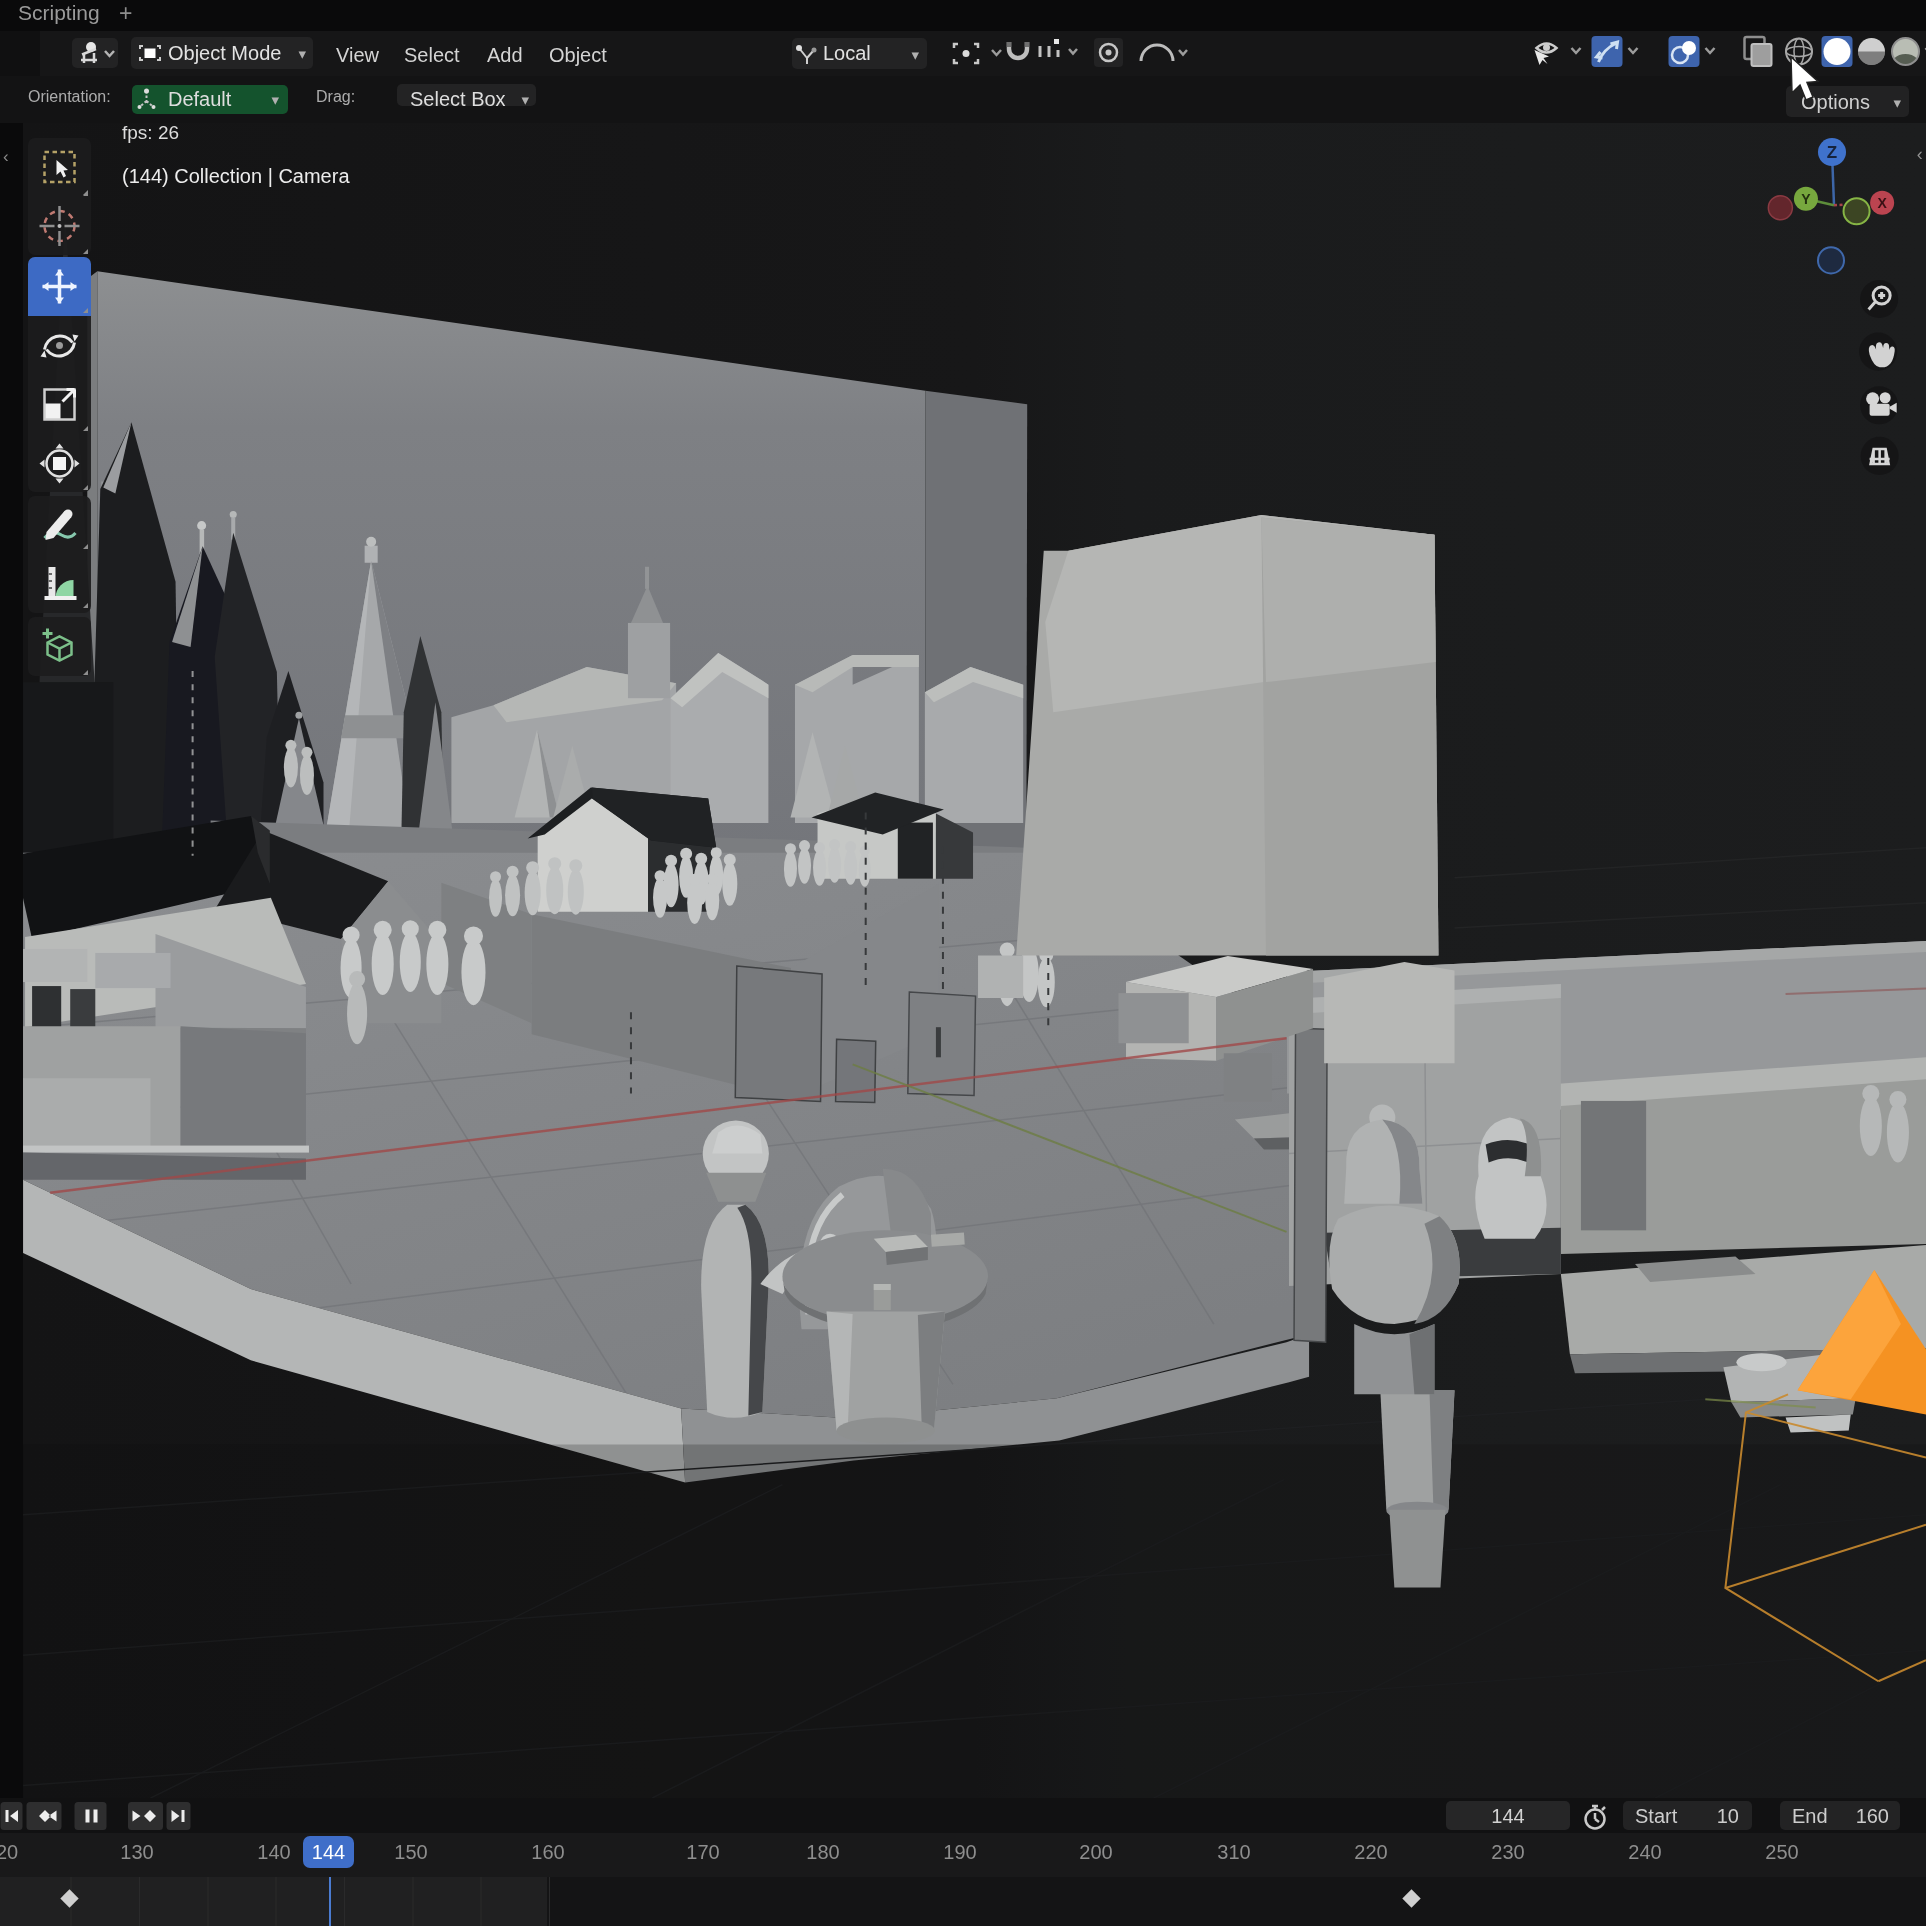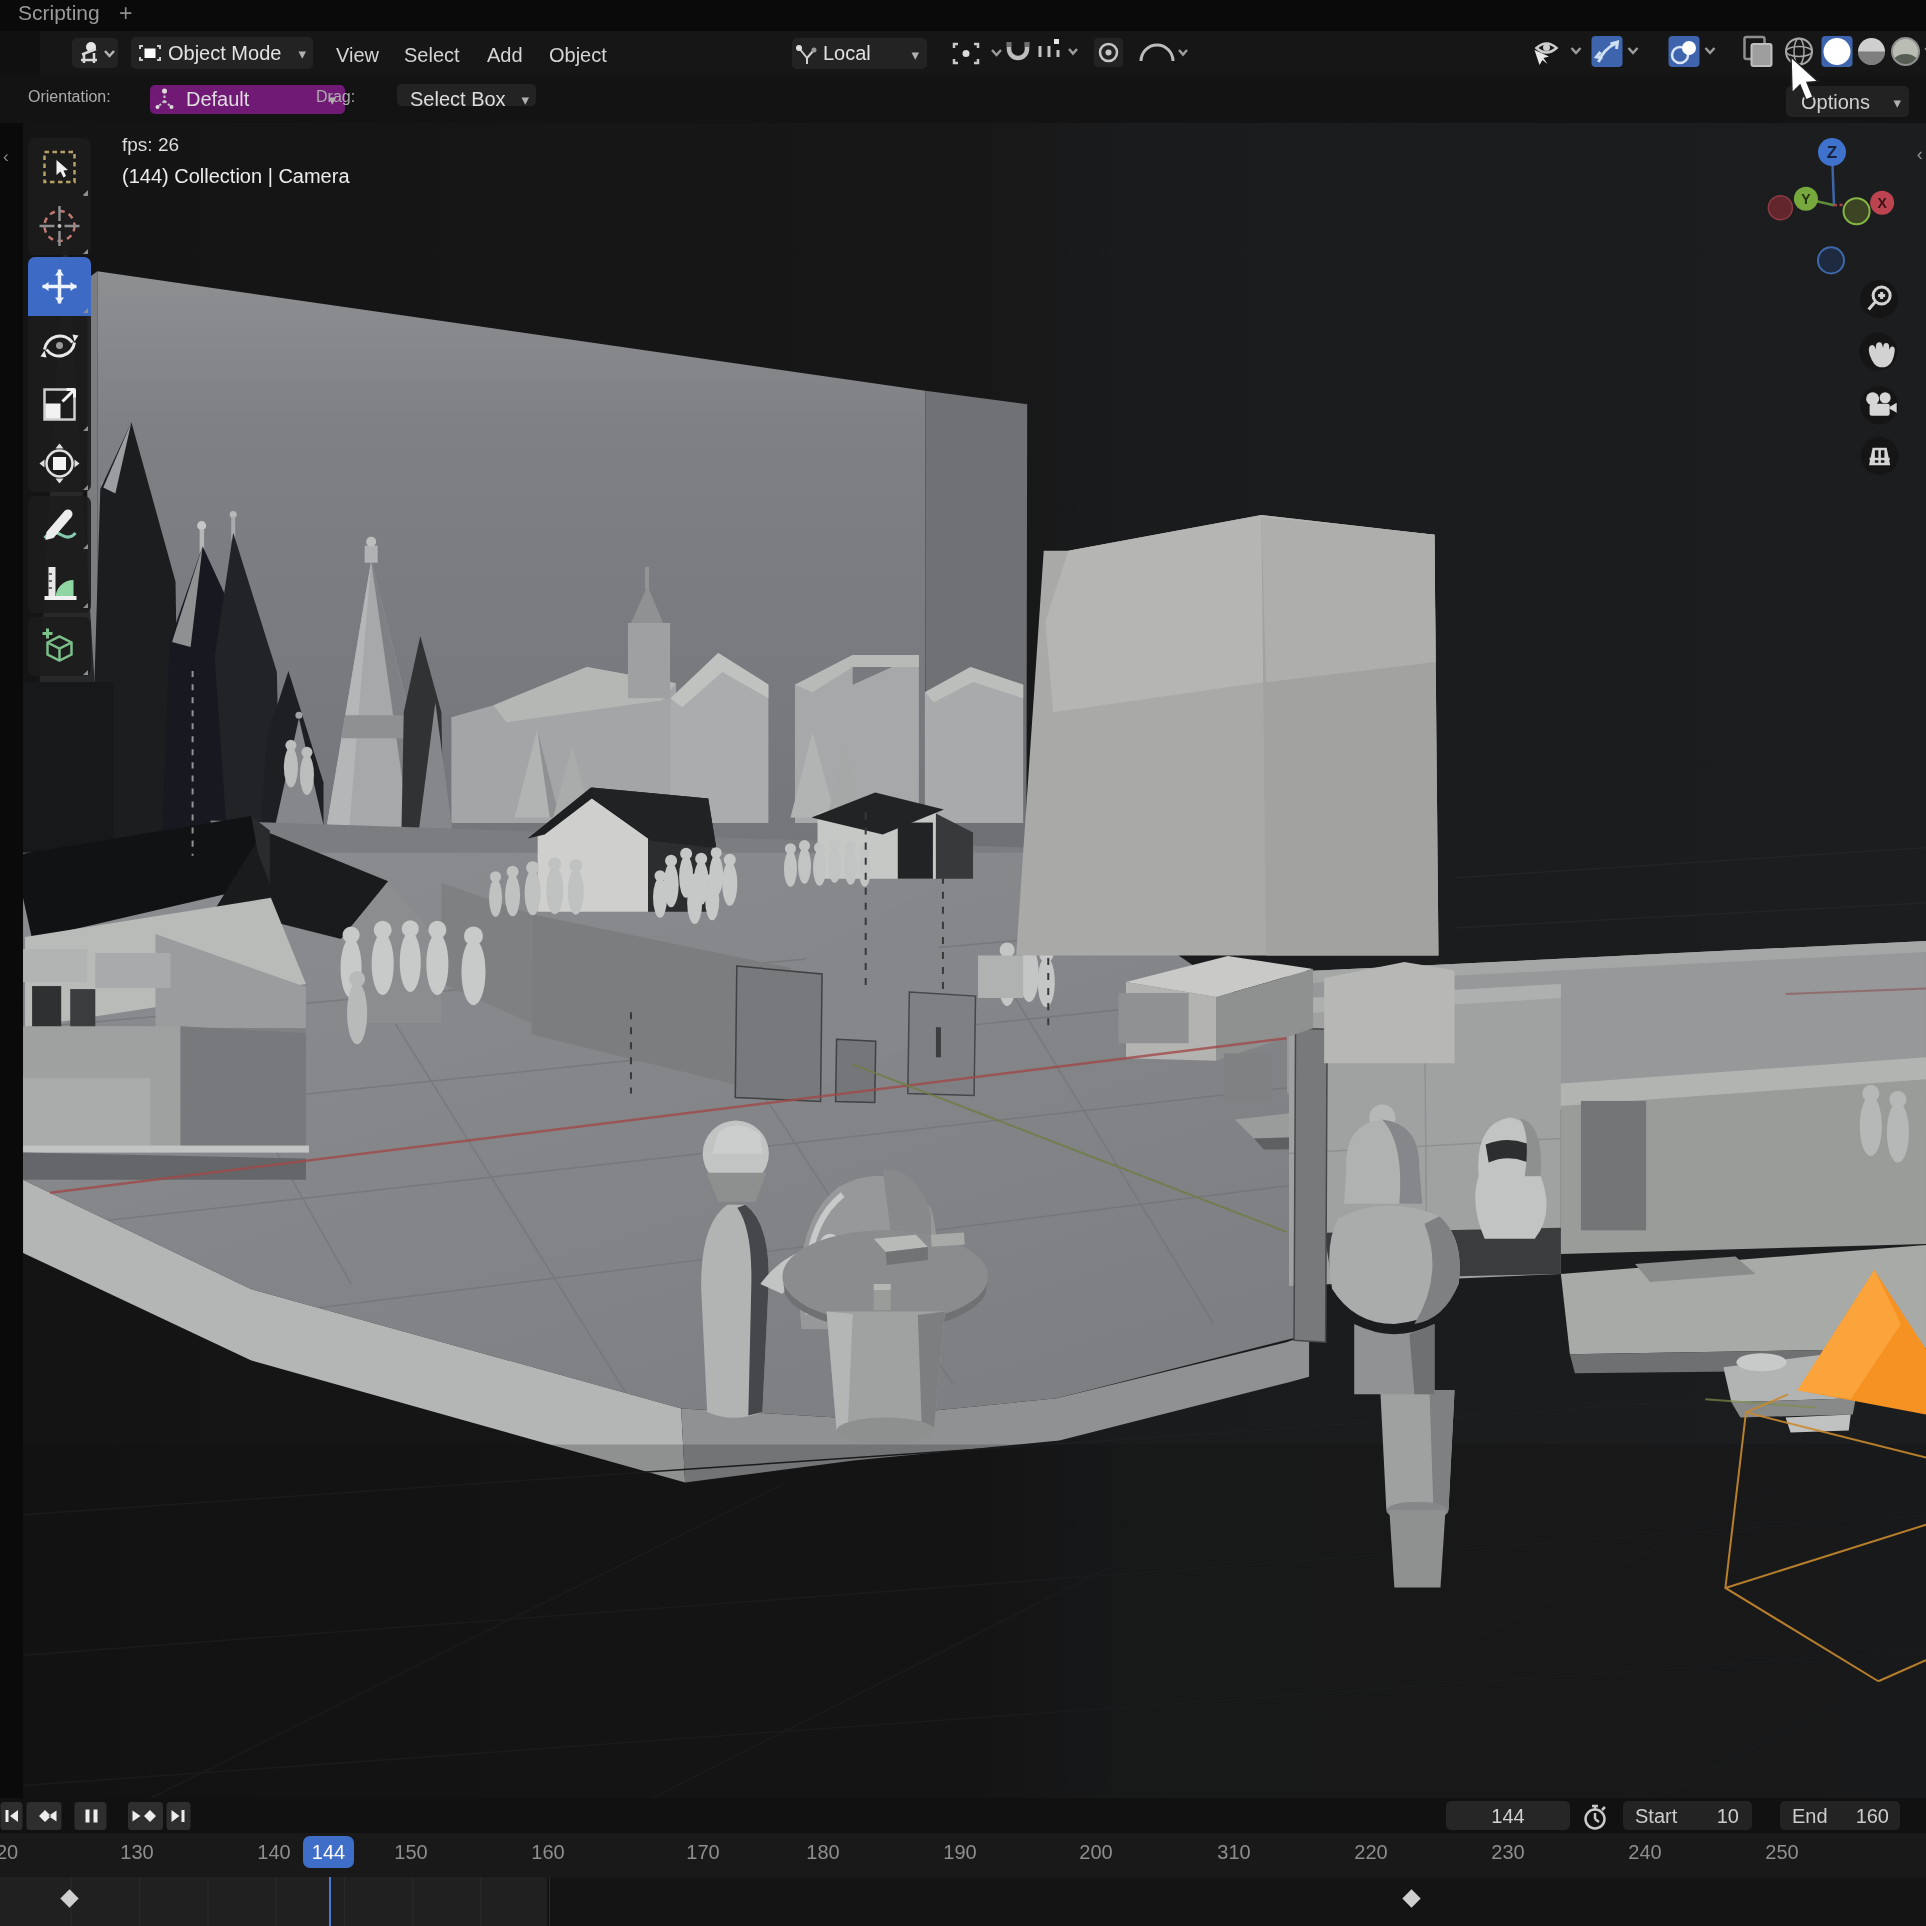"Default" div.pill { background: #701a75 -> #14532d; left: 150px -> 132px; width: 195px -> 156px }
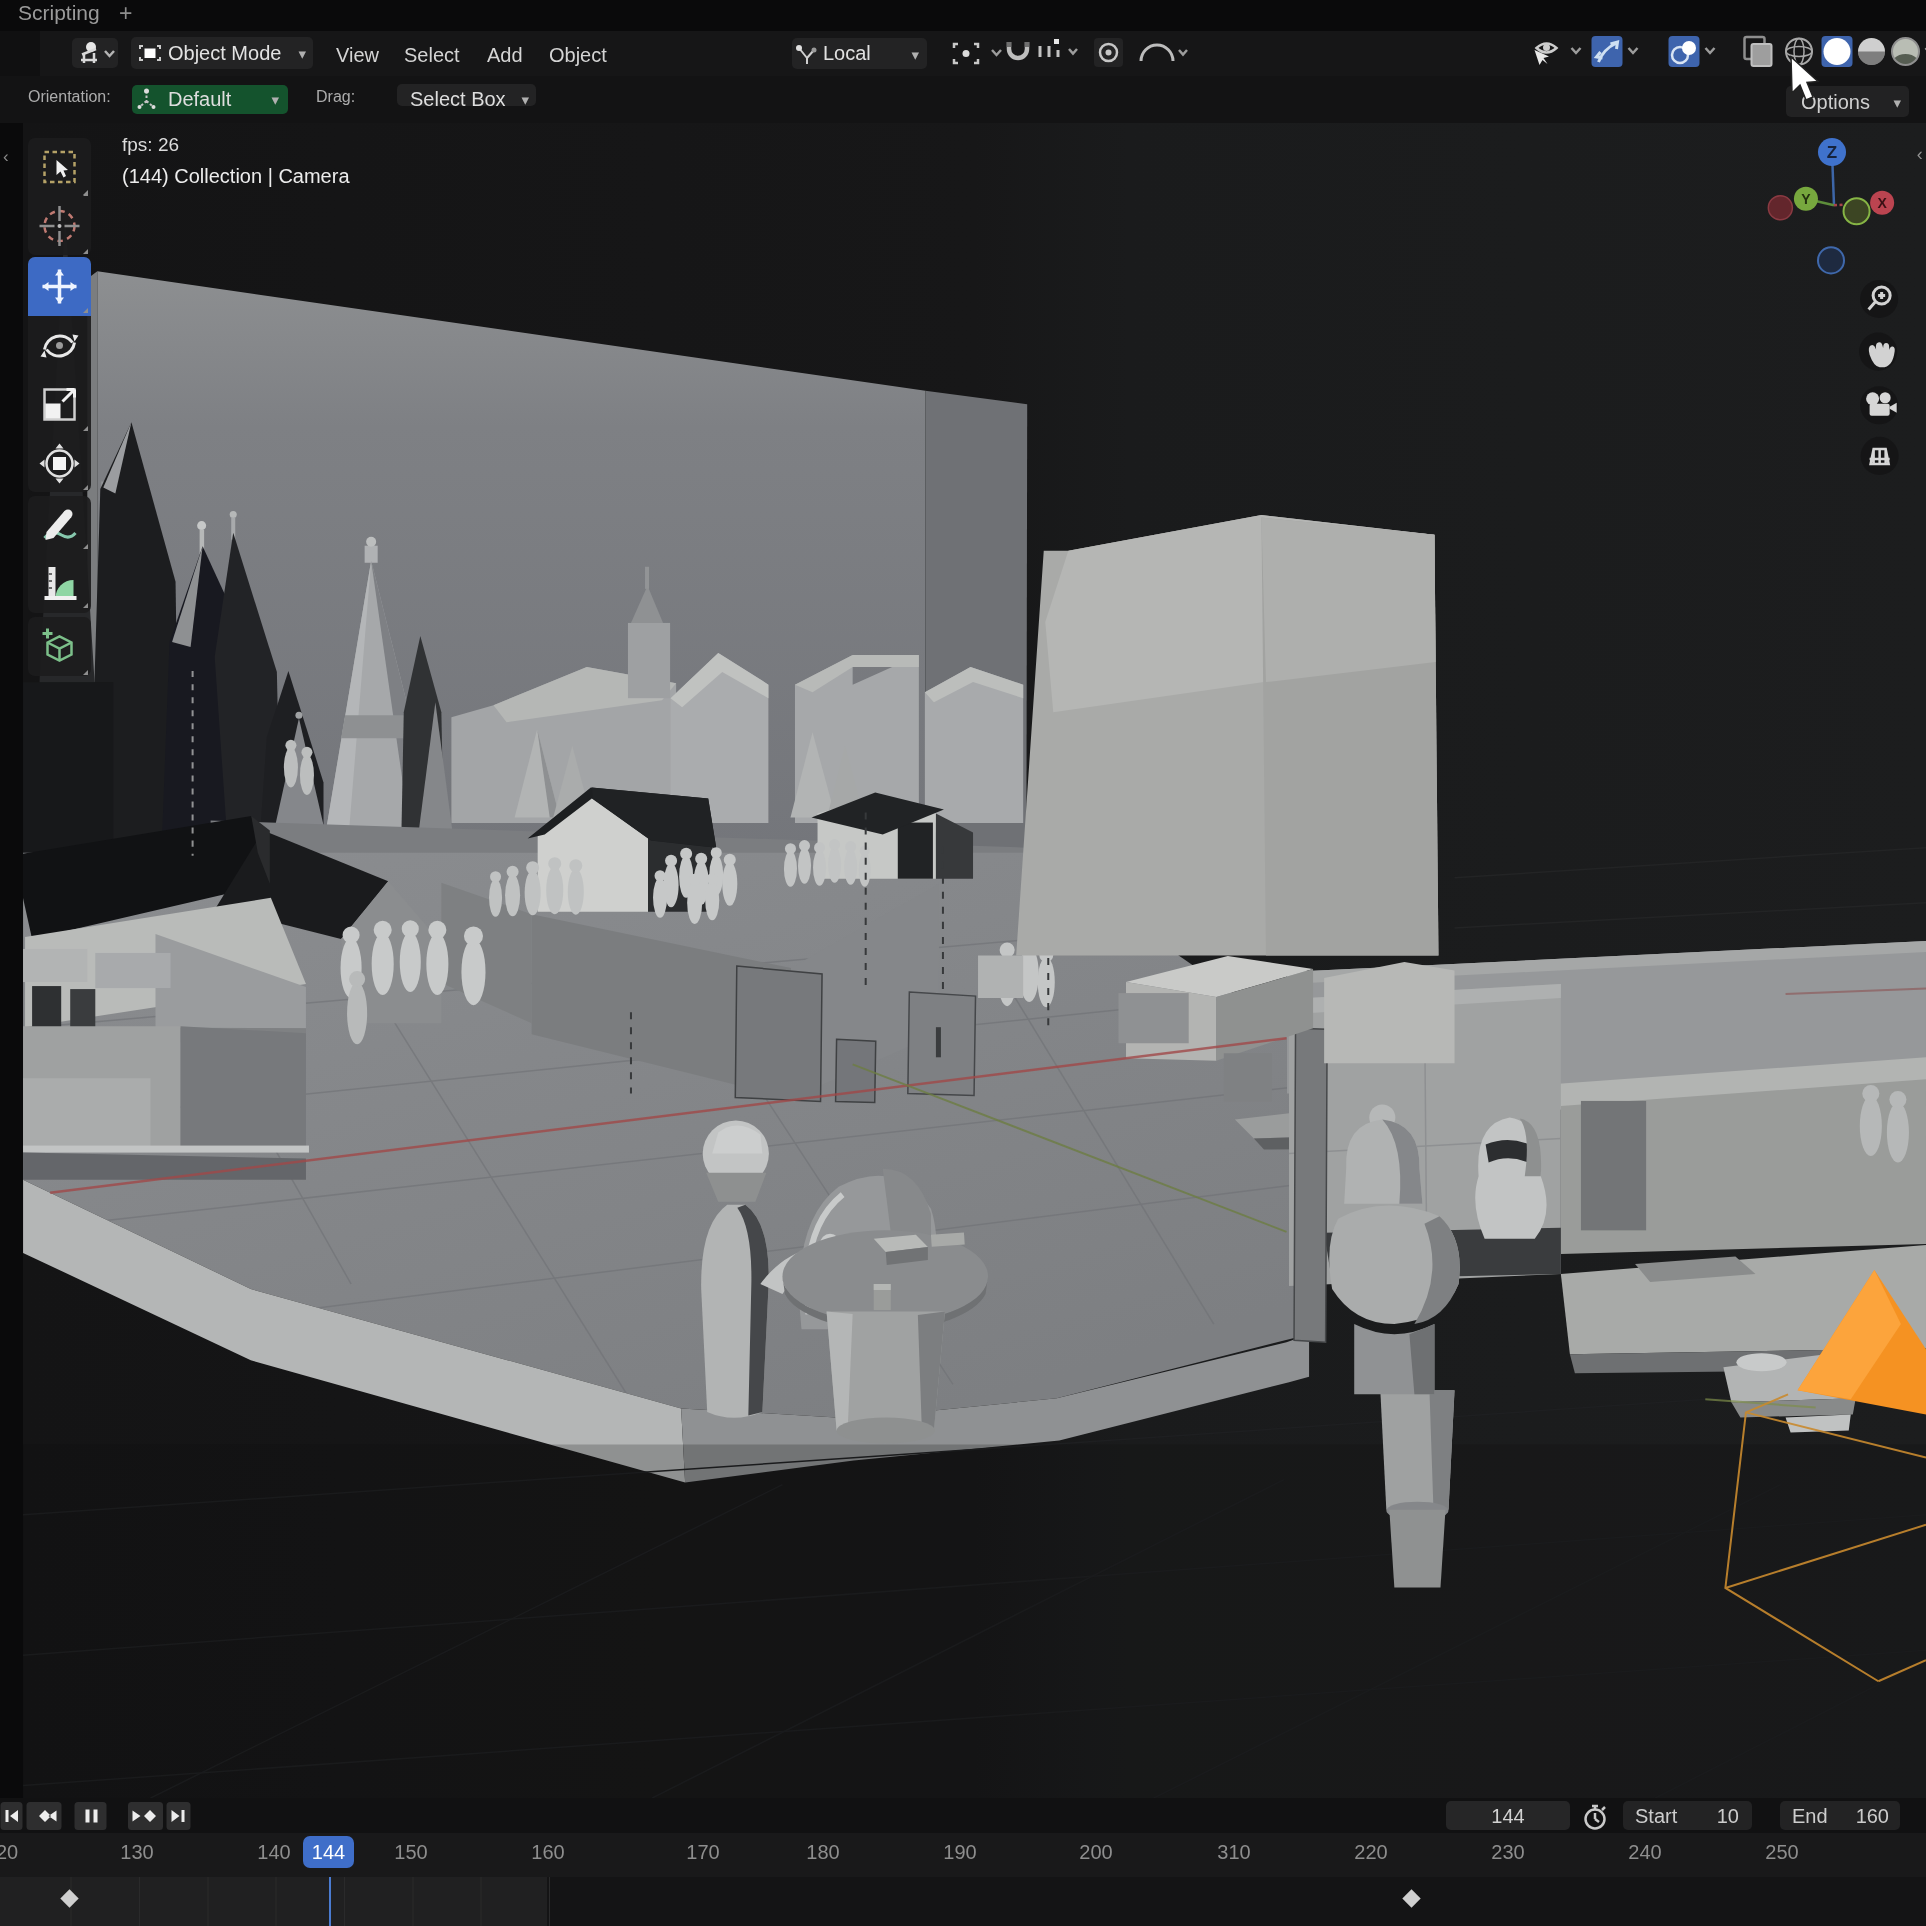"fps: 26" div.abs { top: 134px -> 122px }
